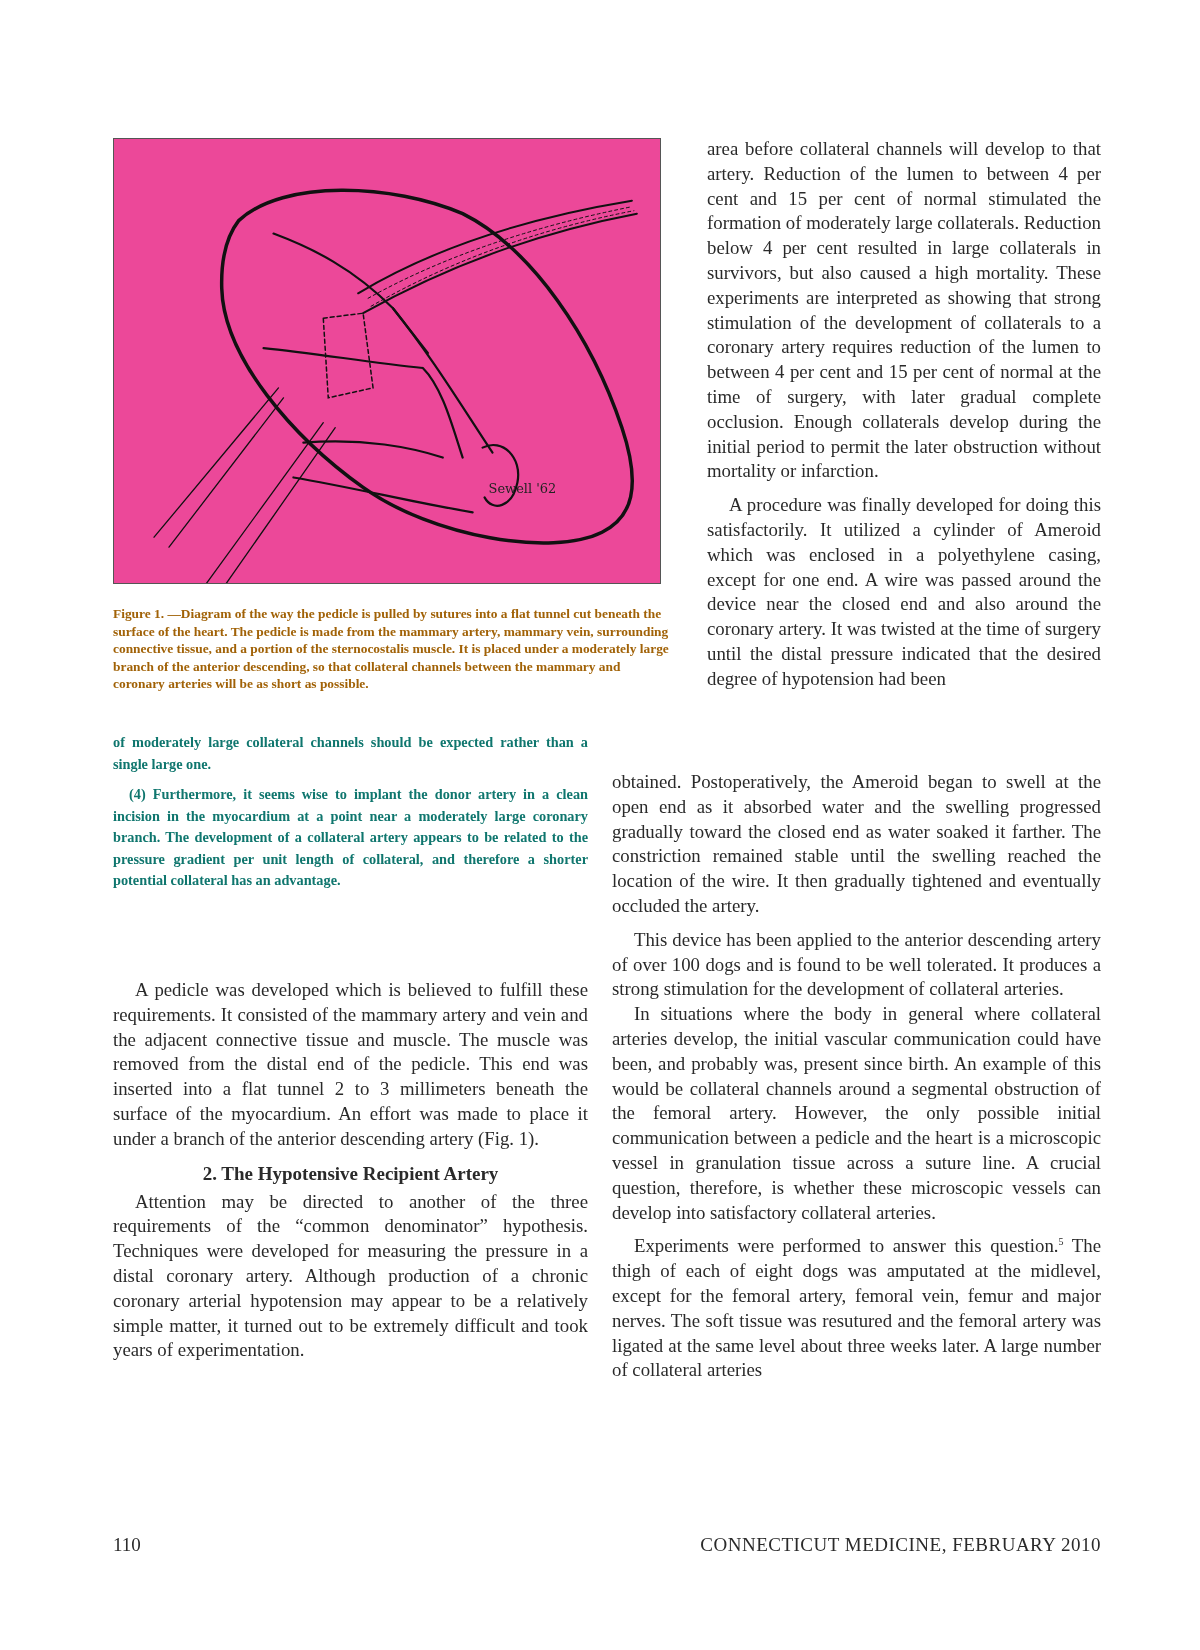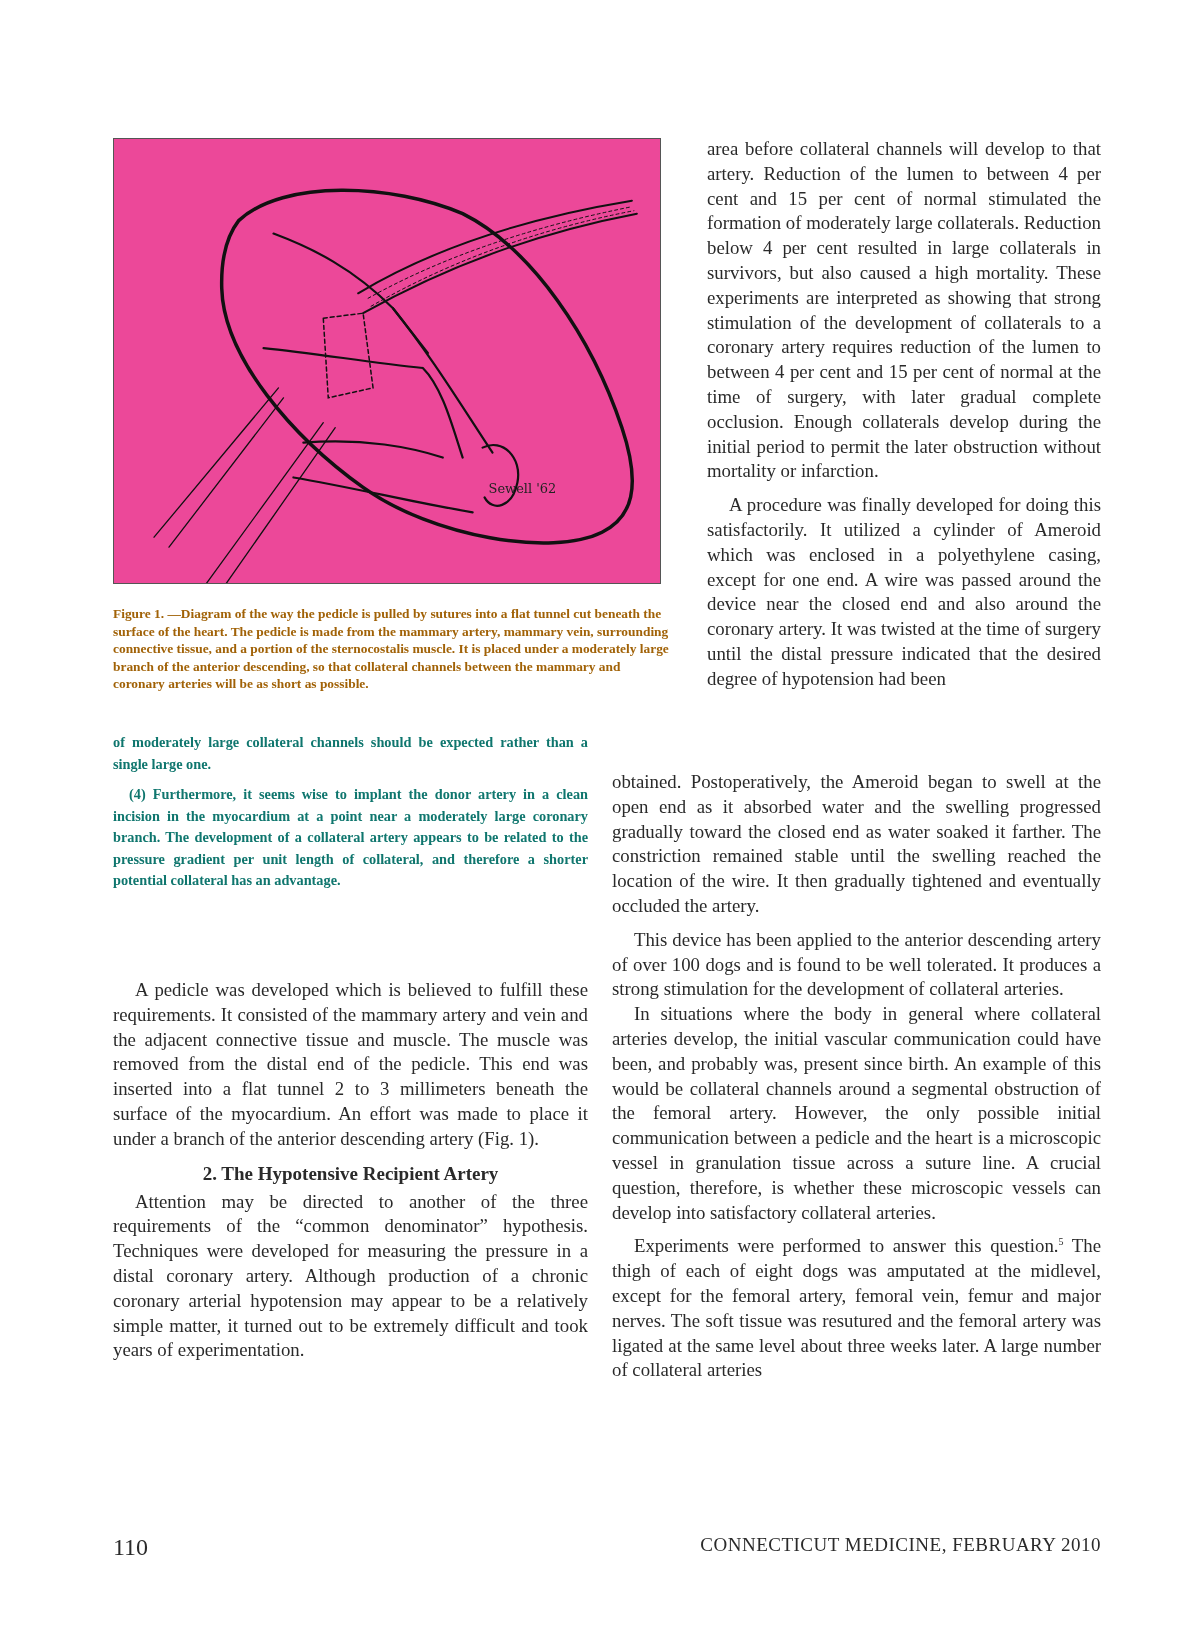"110" .footer-left { font-size: 24px -> 19px }
